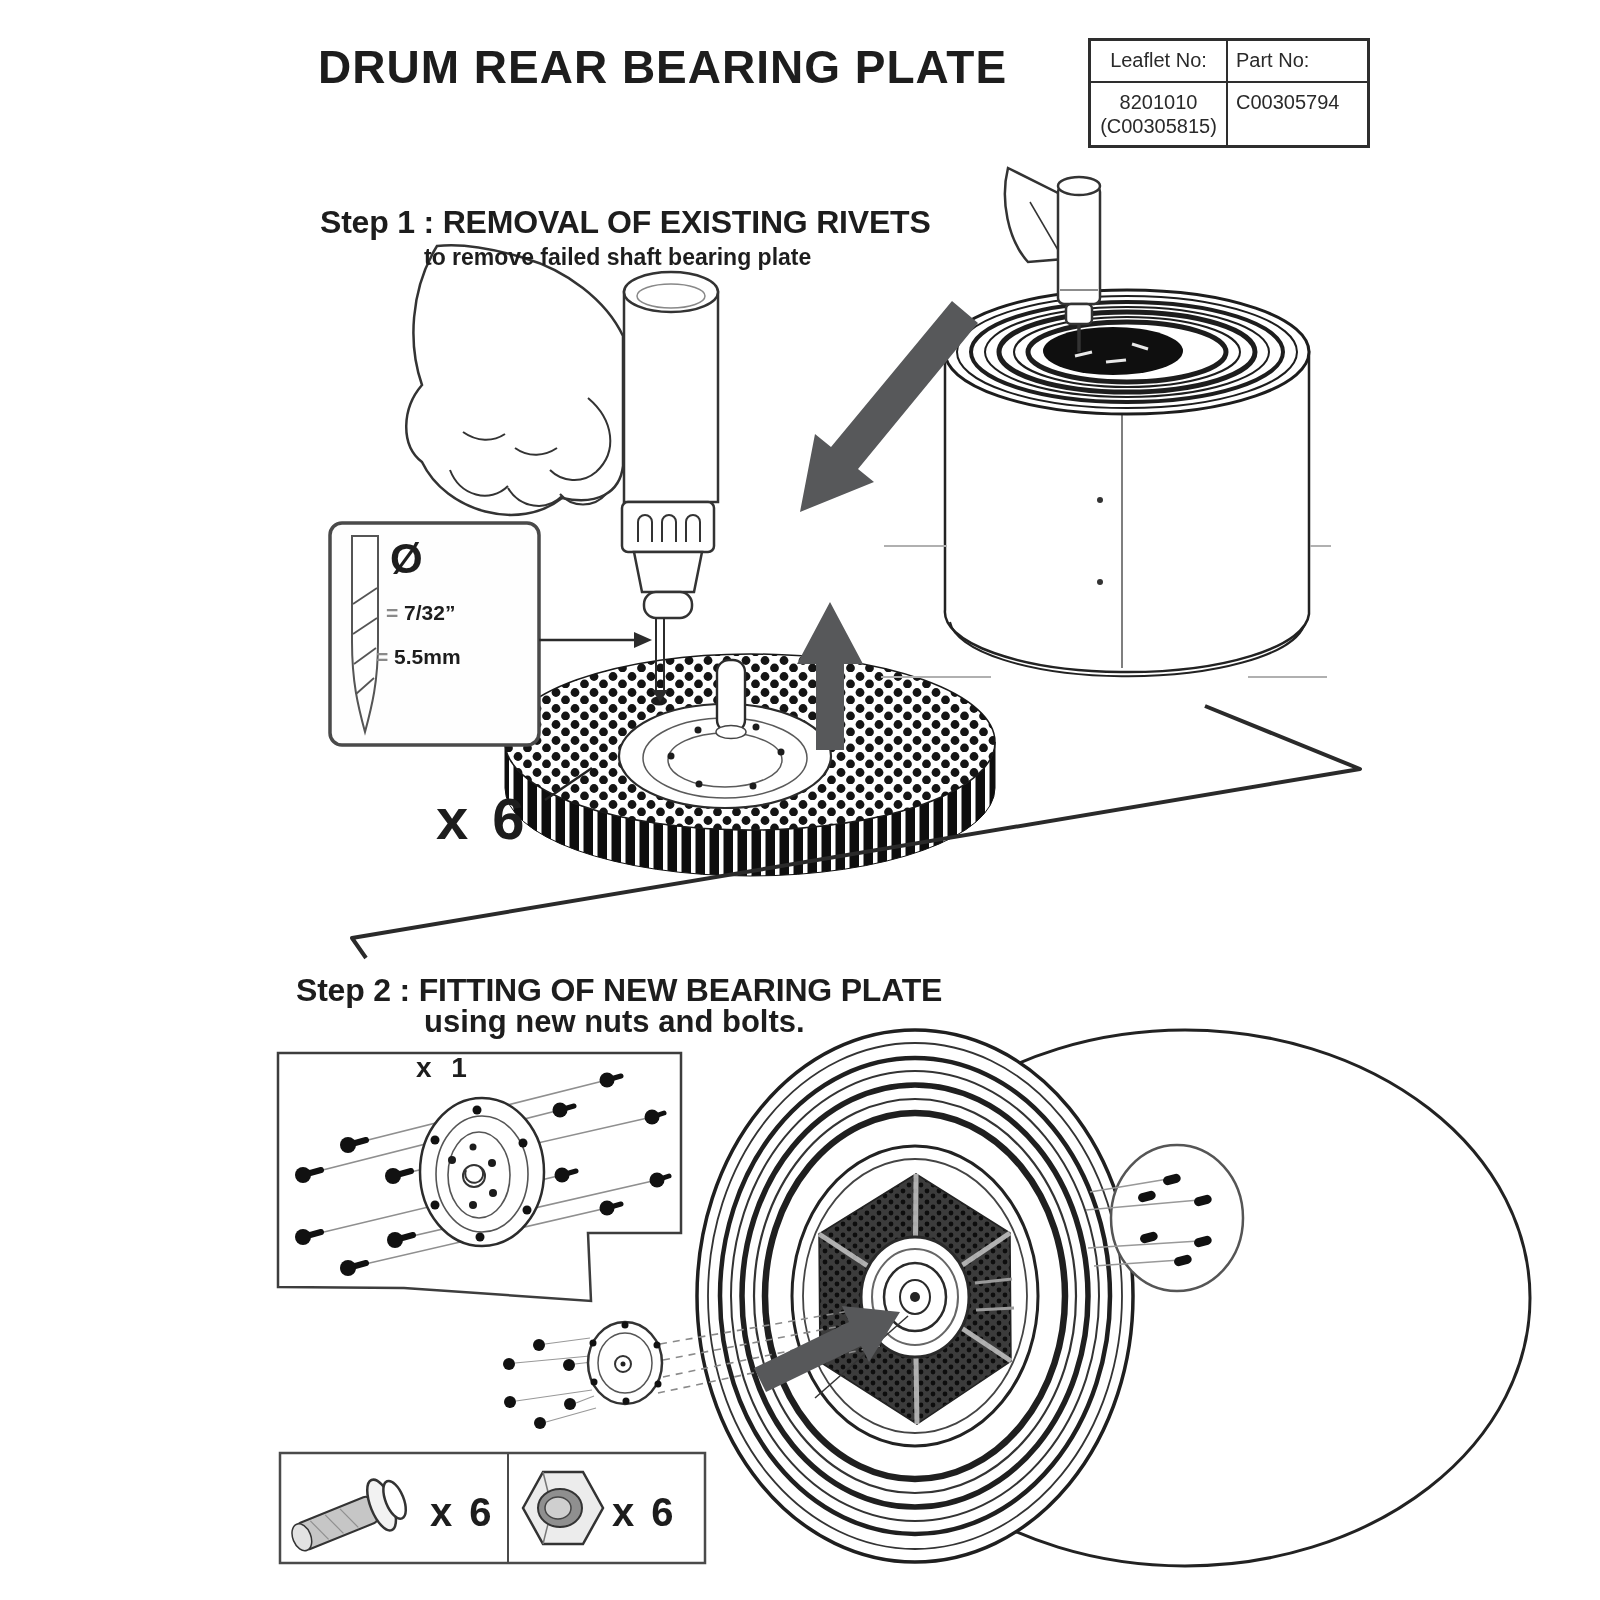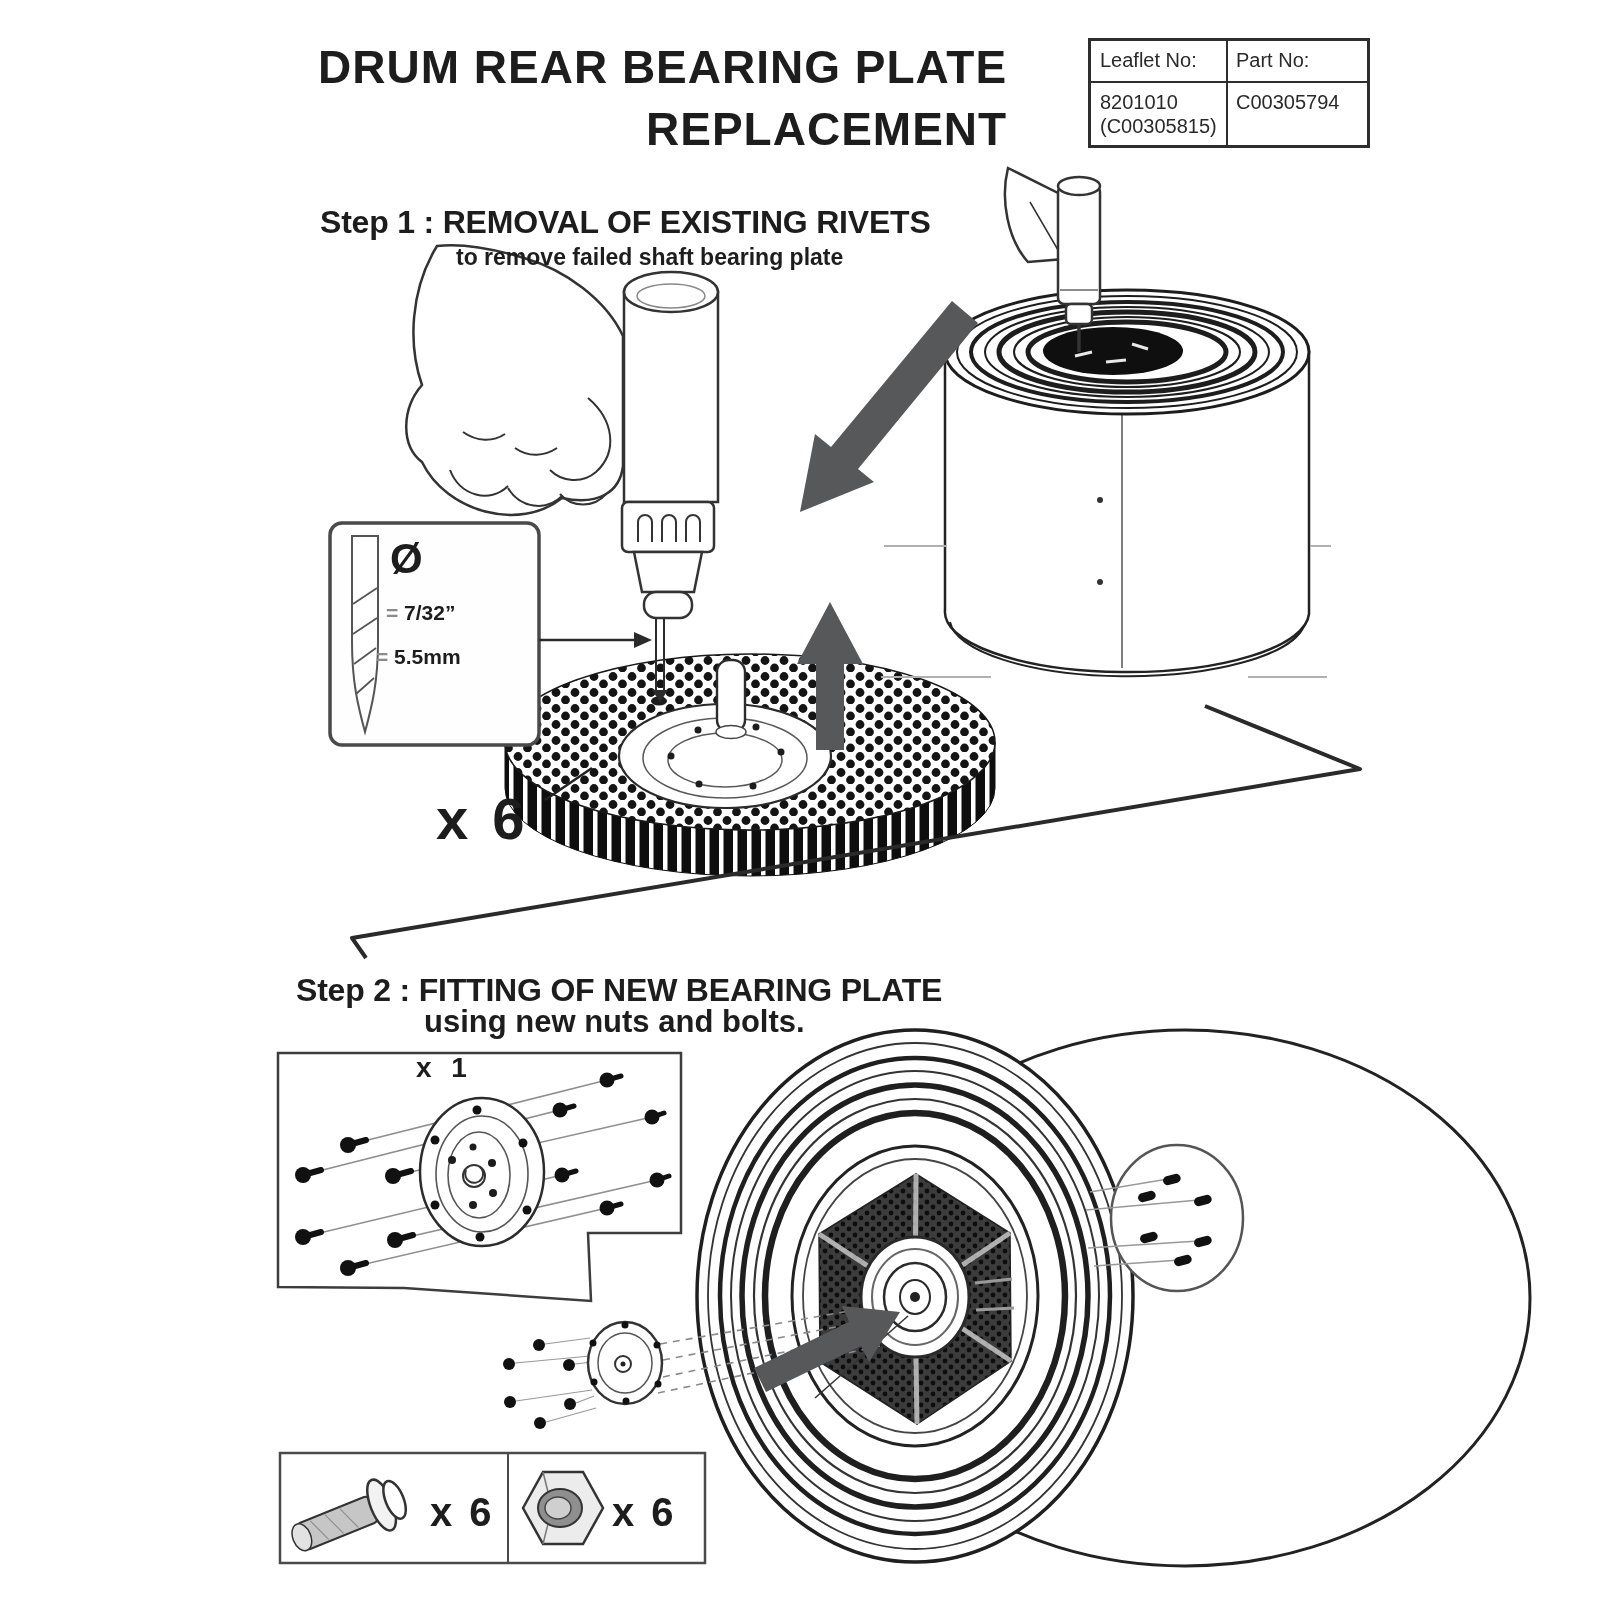"Leaflet No:" table.info .c1 { text-align: none -> center }
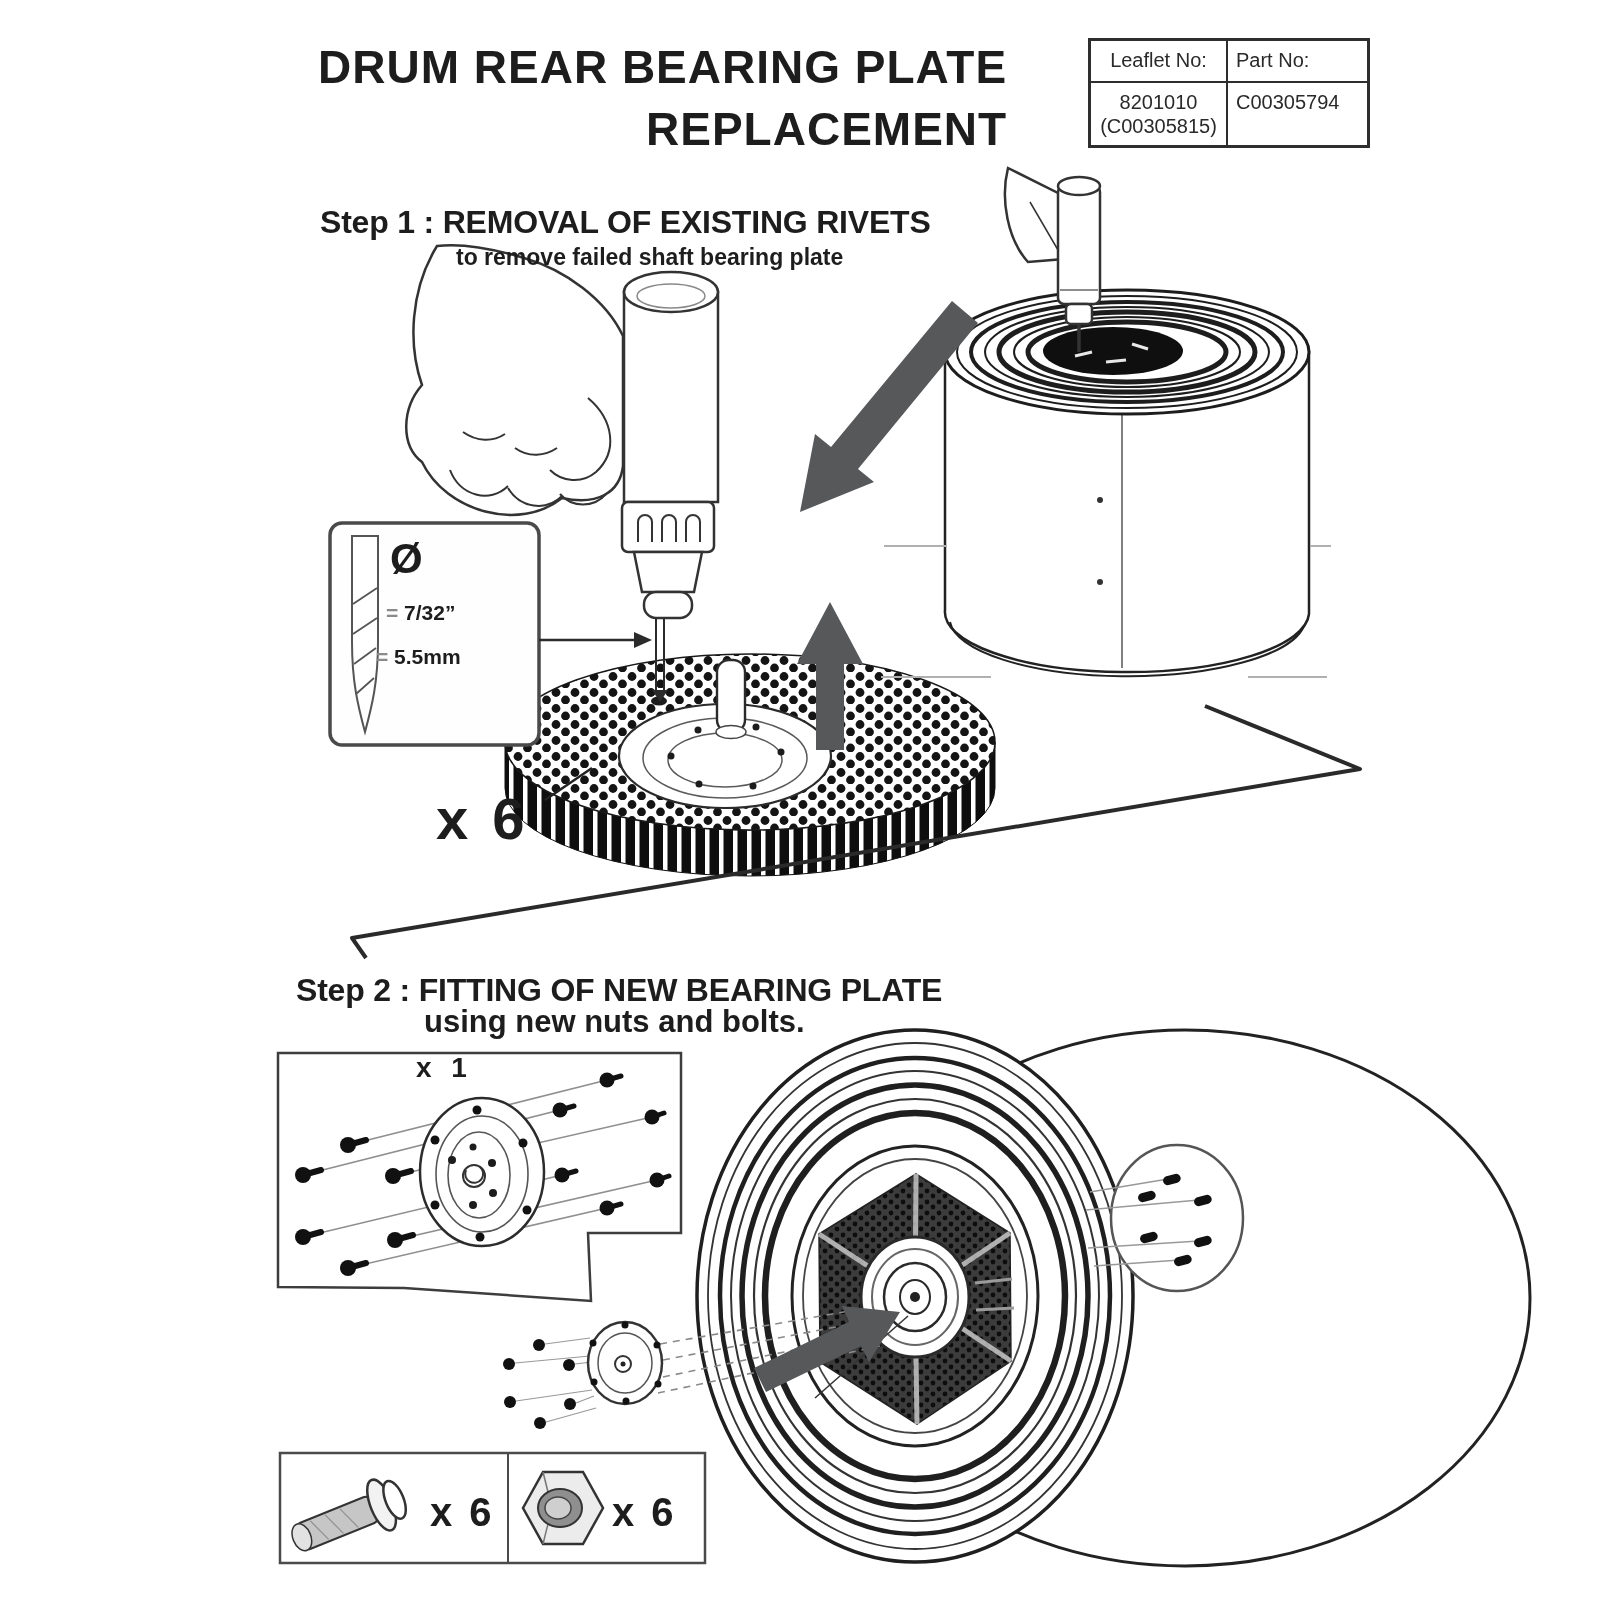"REPLACEMENT" span { html: <span>REPLACEMENT</span> -> none }
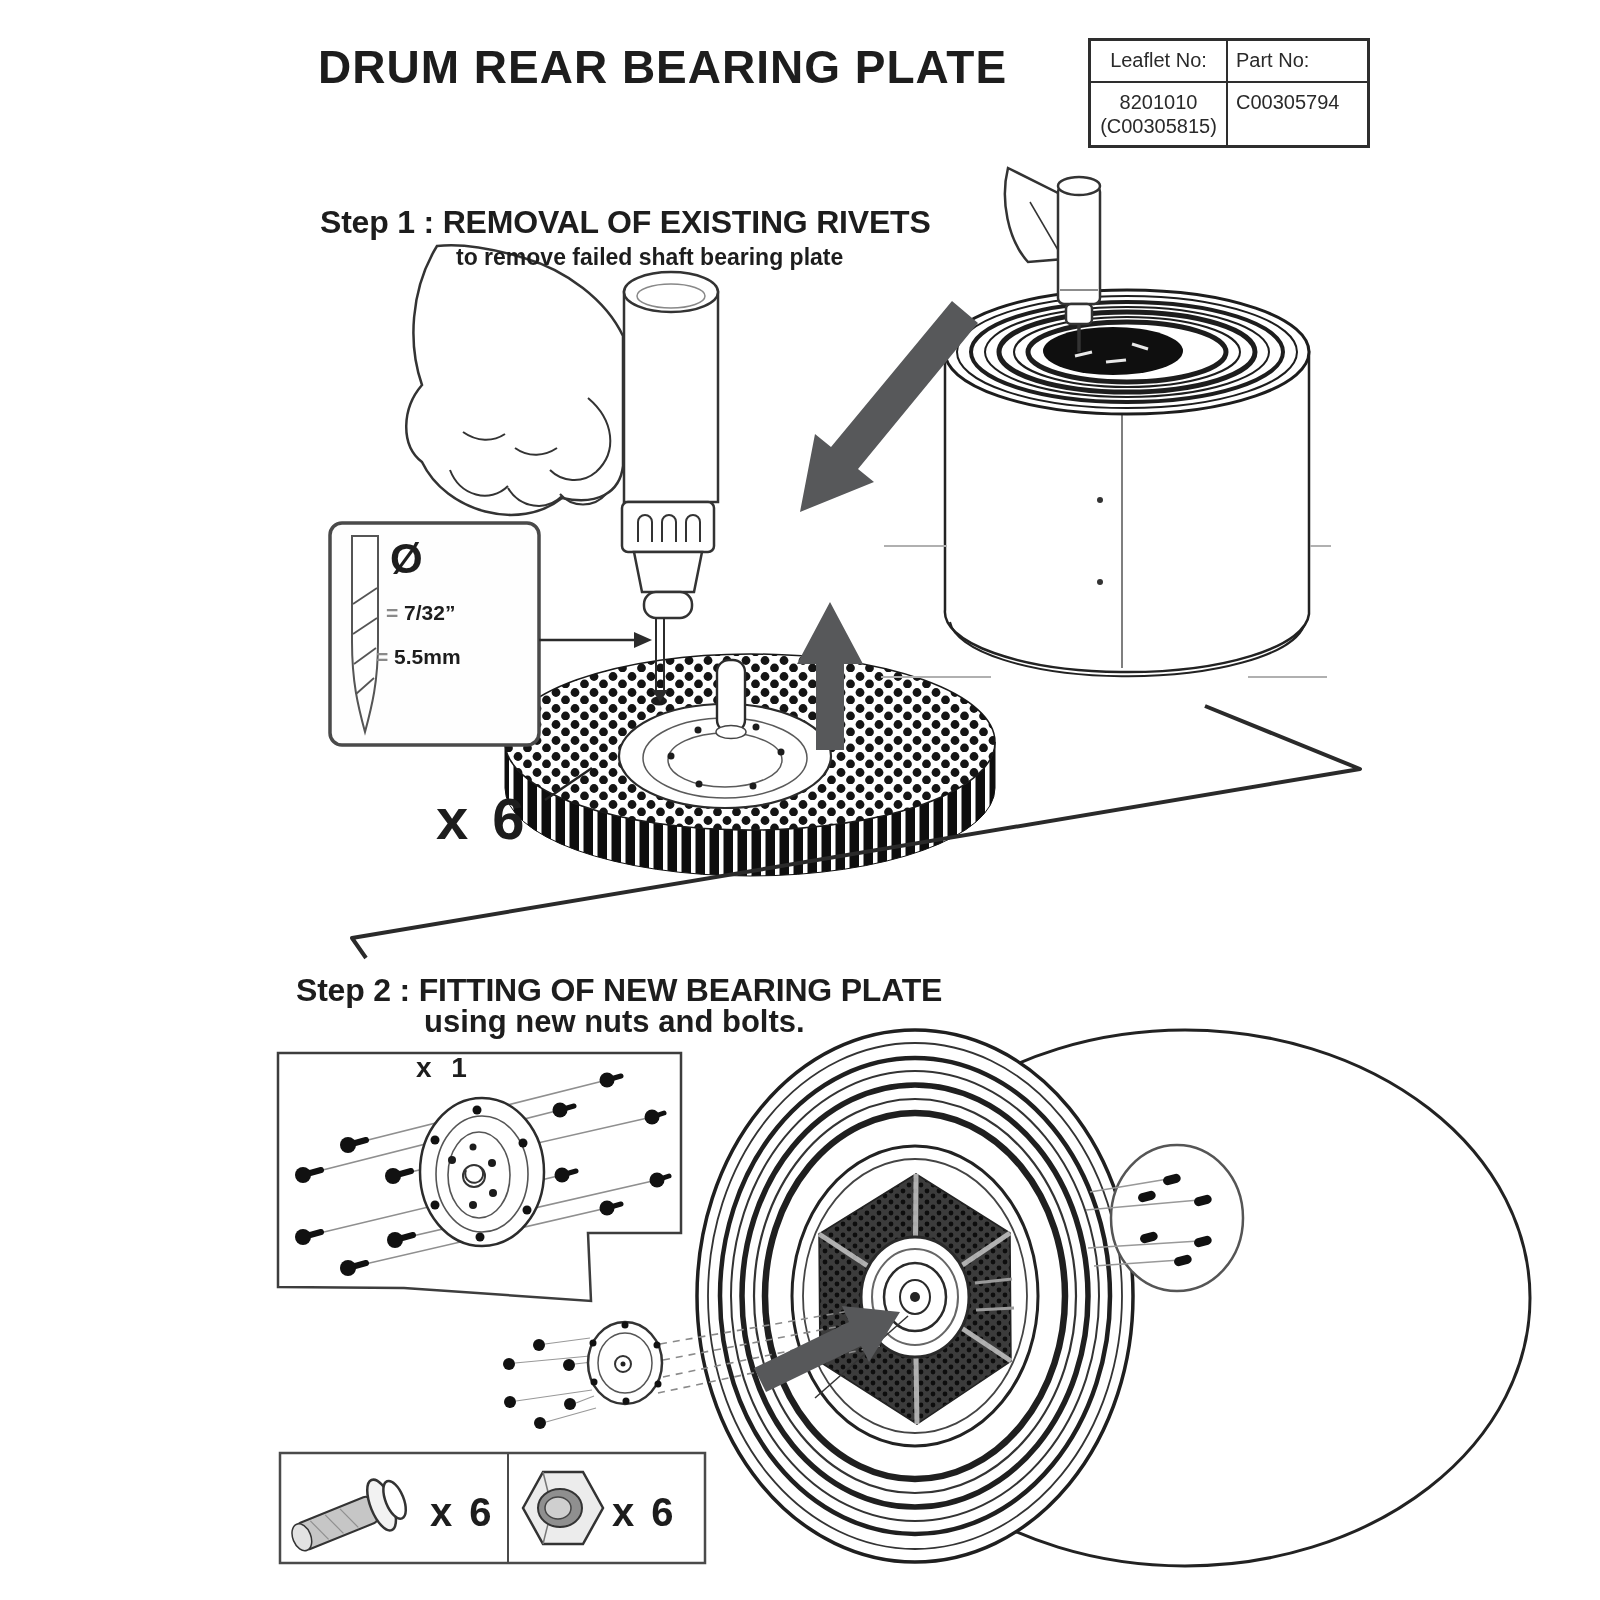"to remove failed shaft bearing" .step1-sub { margin-left: 32px -> none }
